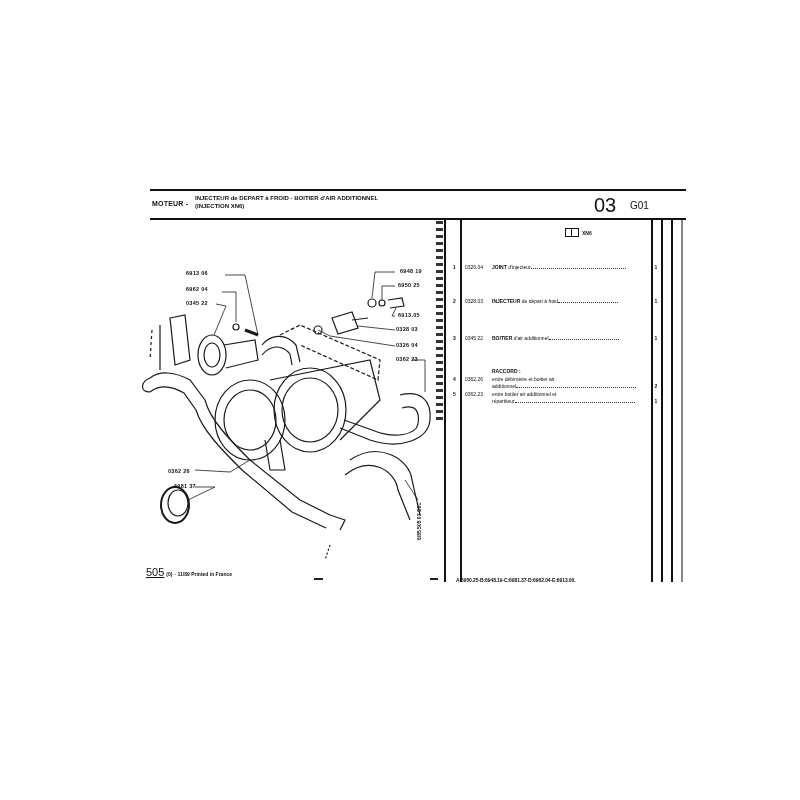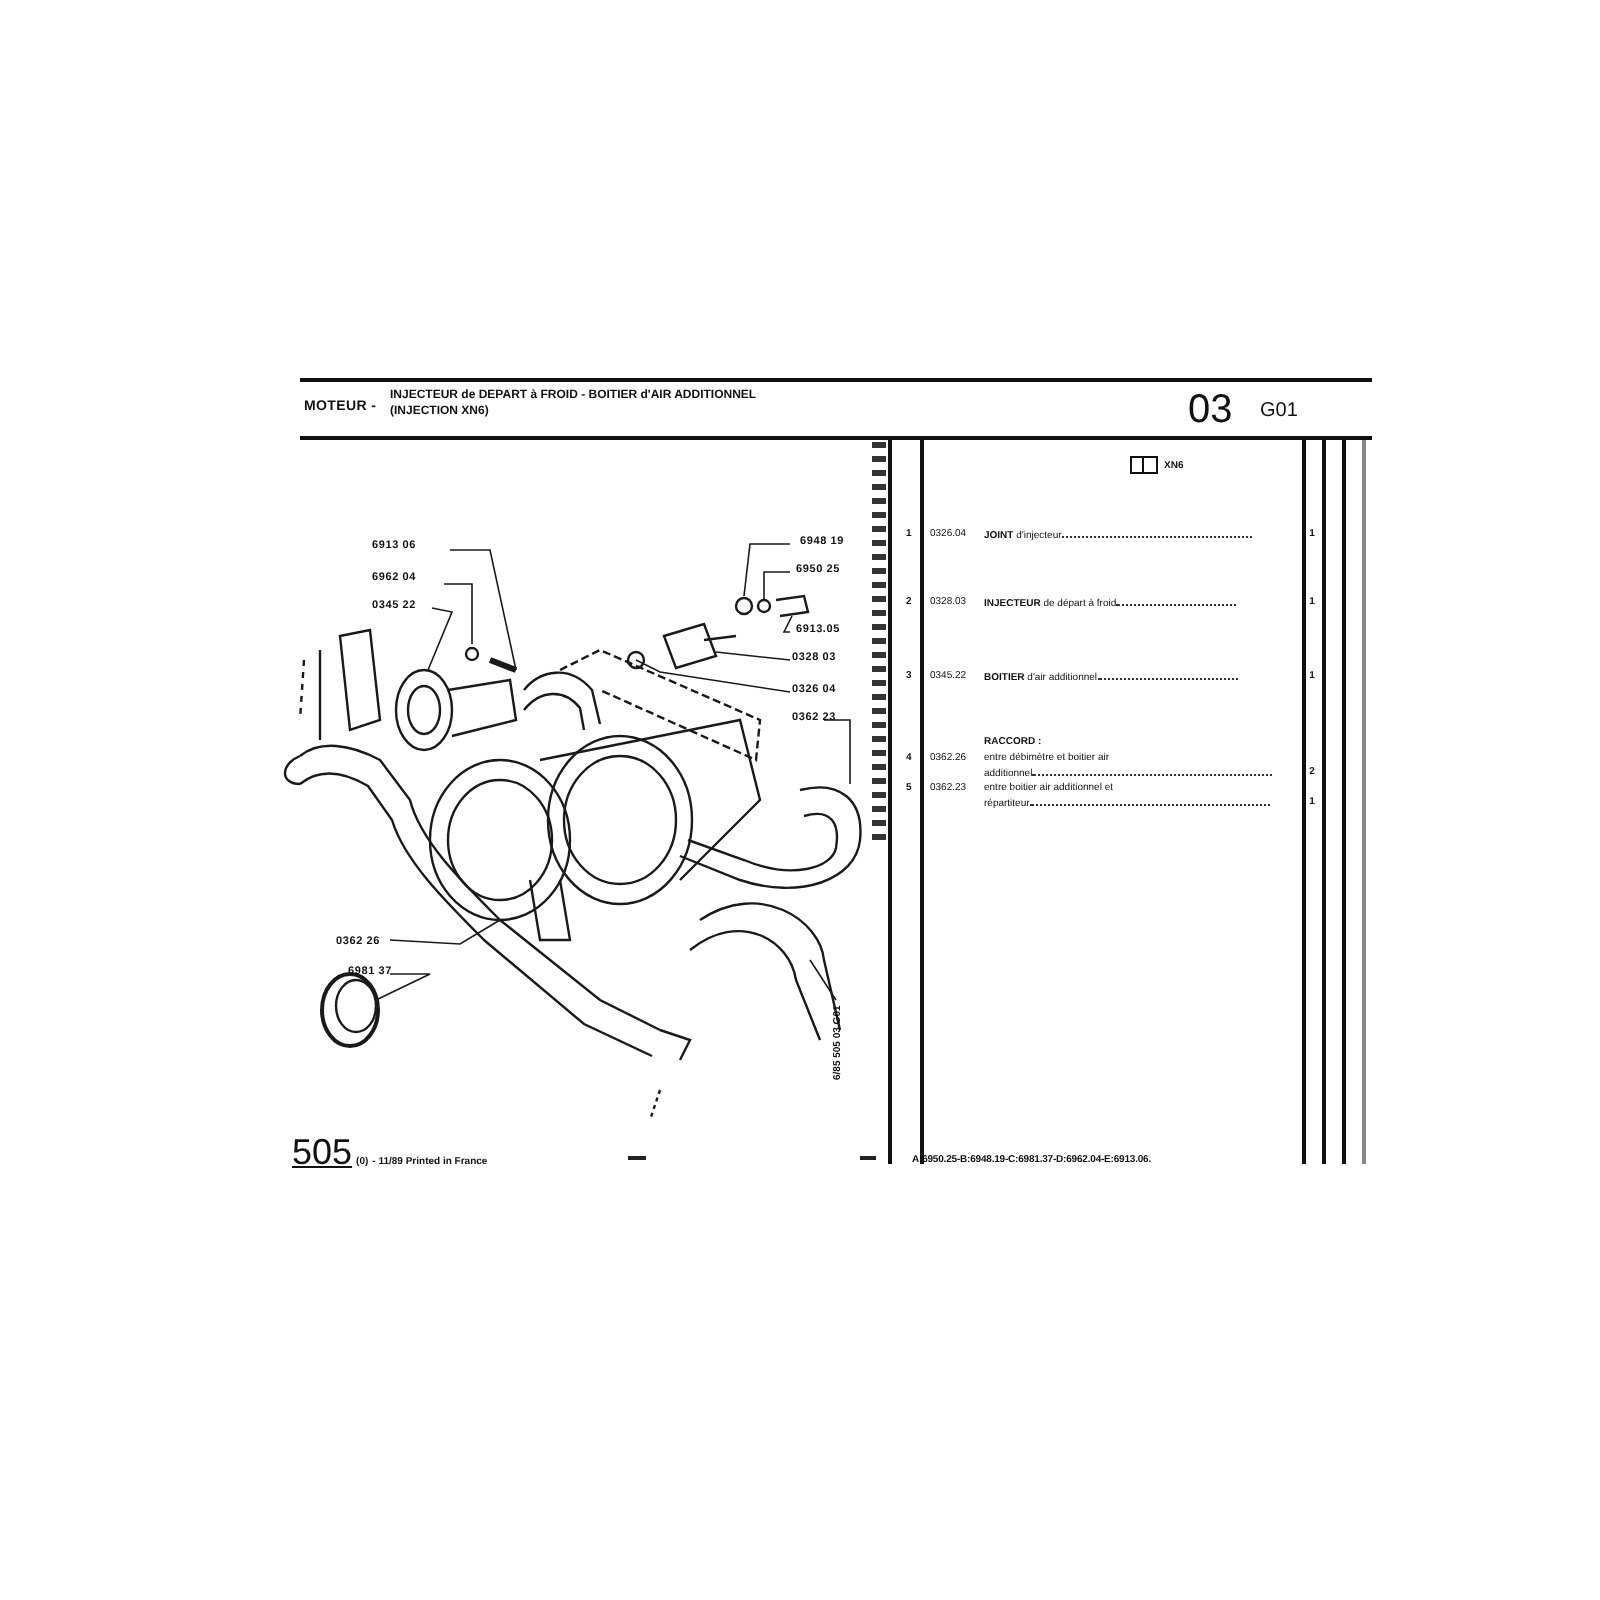"505" .footer-left .model { font-size: 18px -> 11px }
